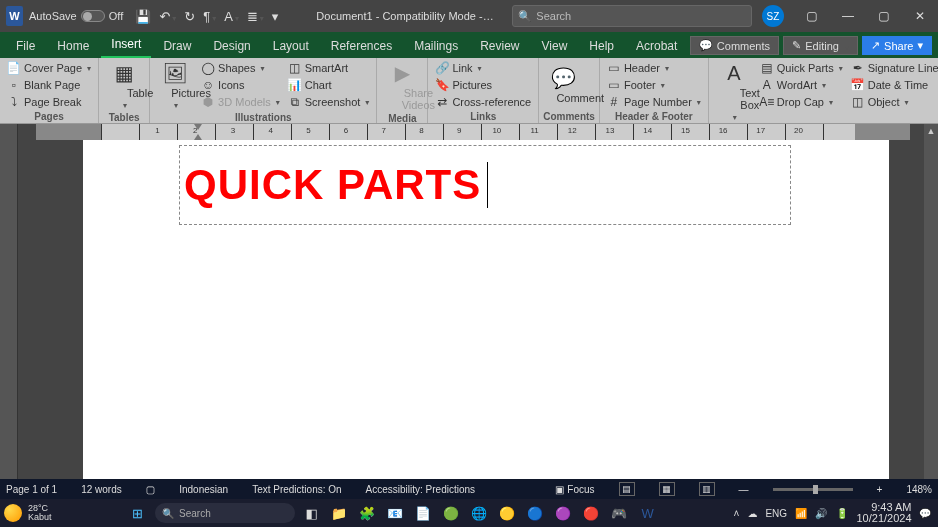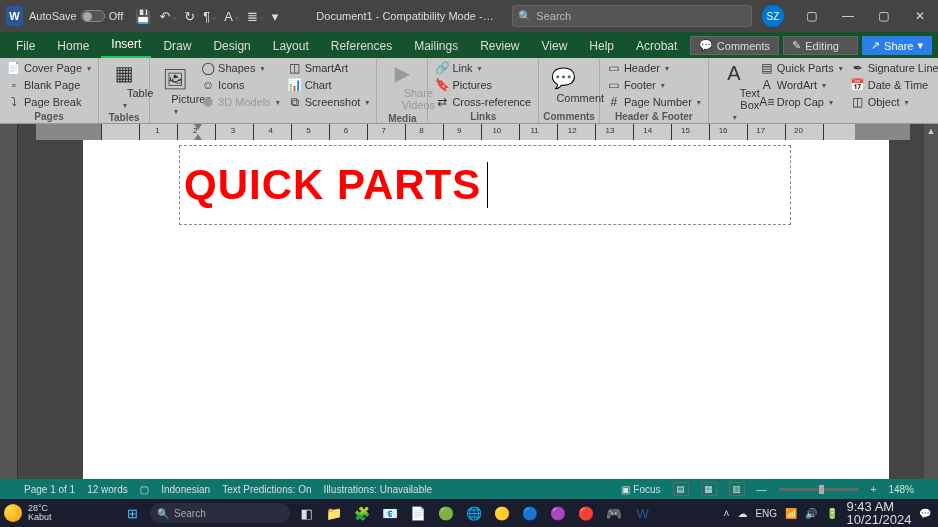"Illustrations" div.group-label { html: none -> <div>Illustrations</div> }
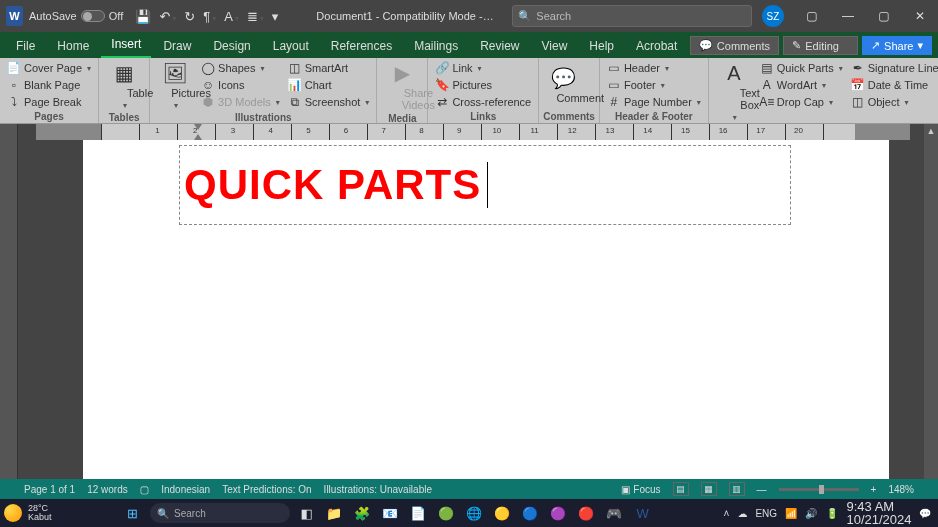"Page 1 of 1" .statusbar { background: #0f766e -> #0f172a; gap: 12px -> 24px; padding: 0 24px -> 0 6px }
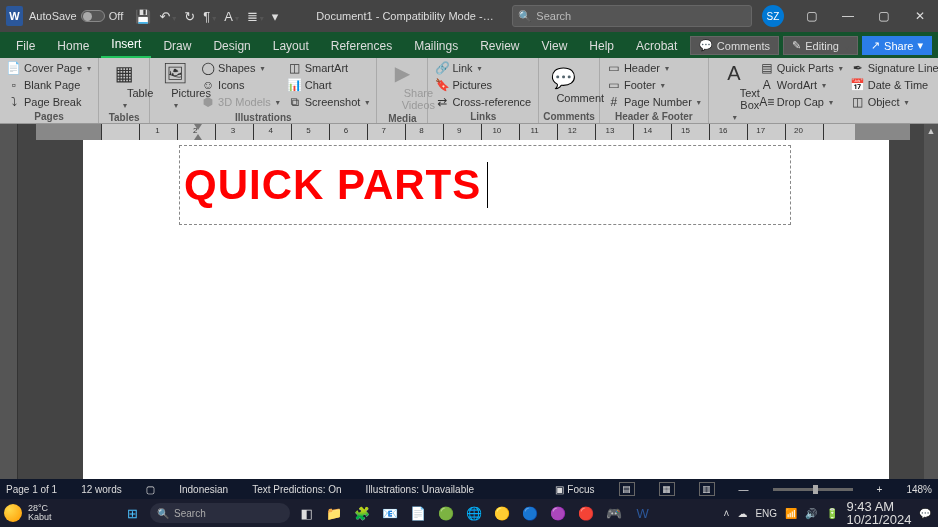"Illustrations: Unavailable" span { text: Illustrations: Unavailable -> Accessibility: Predictions }
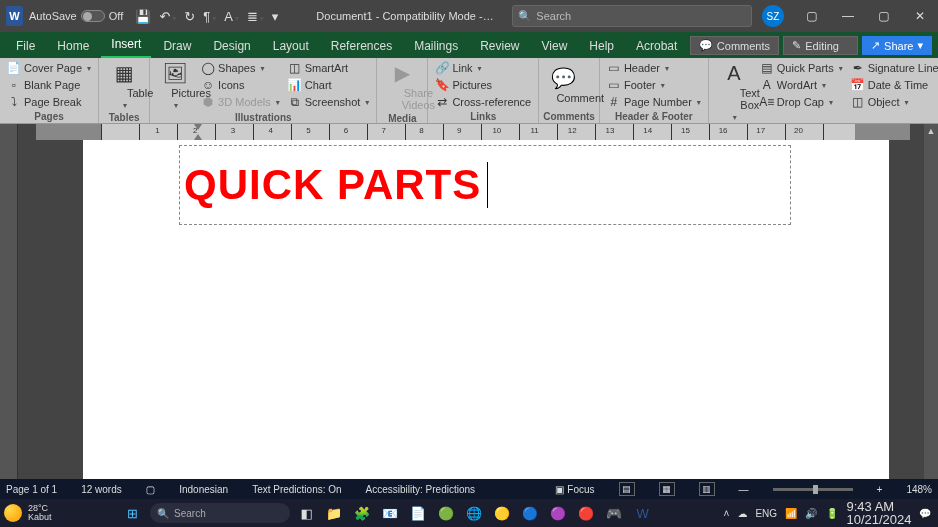"9:43 AM" .taskbar .clock { align-items: none -> flex-end; font-size: 13px -> 11px }
